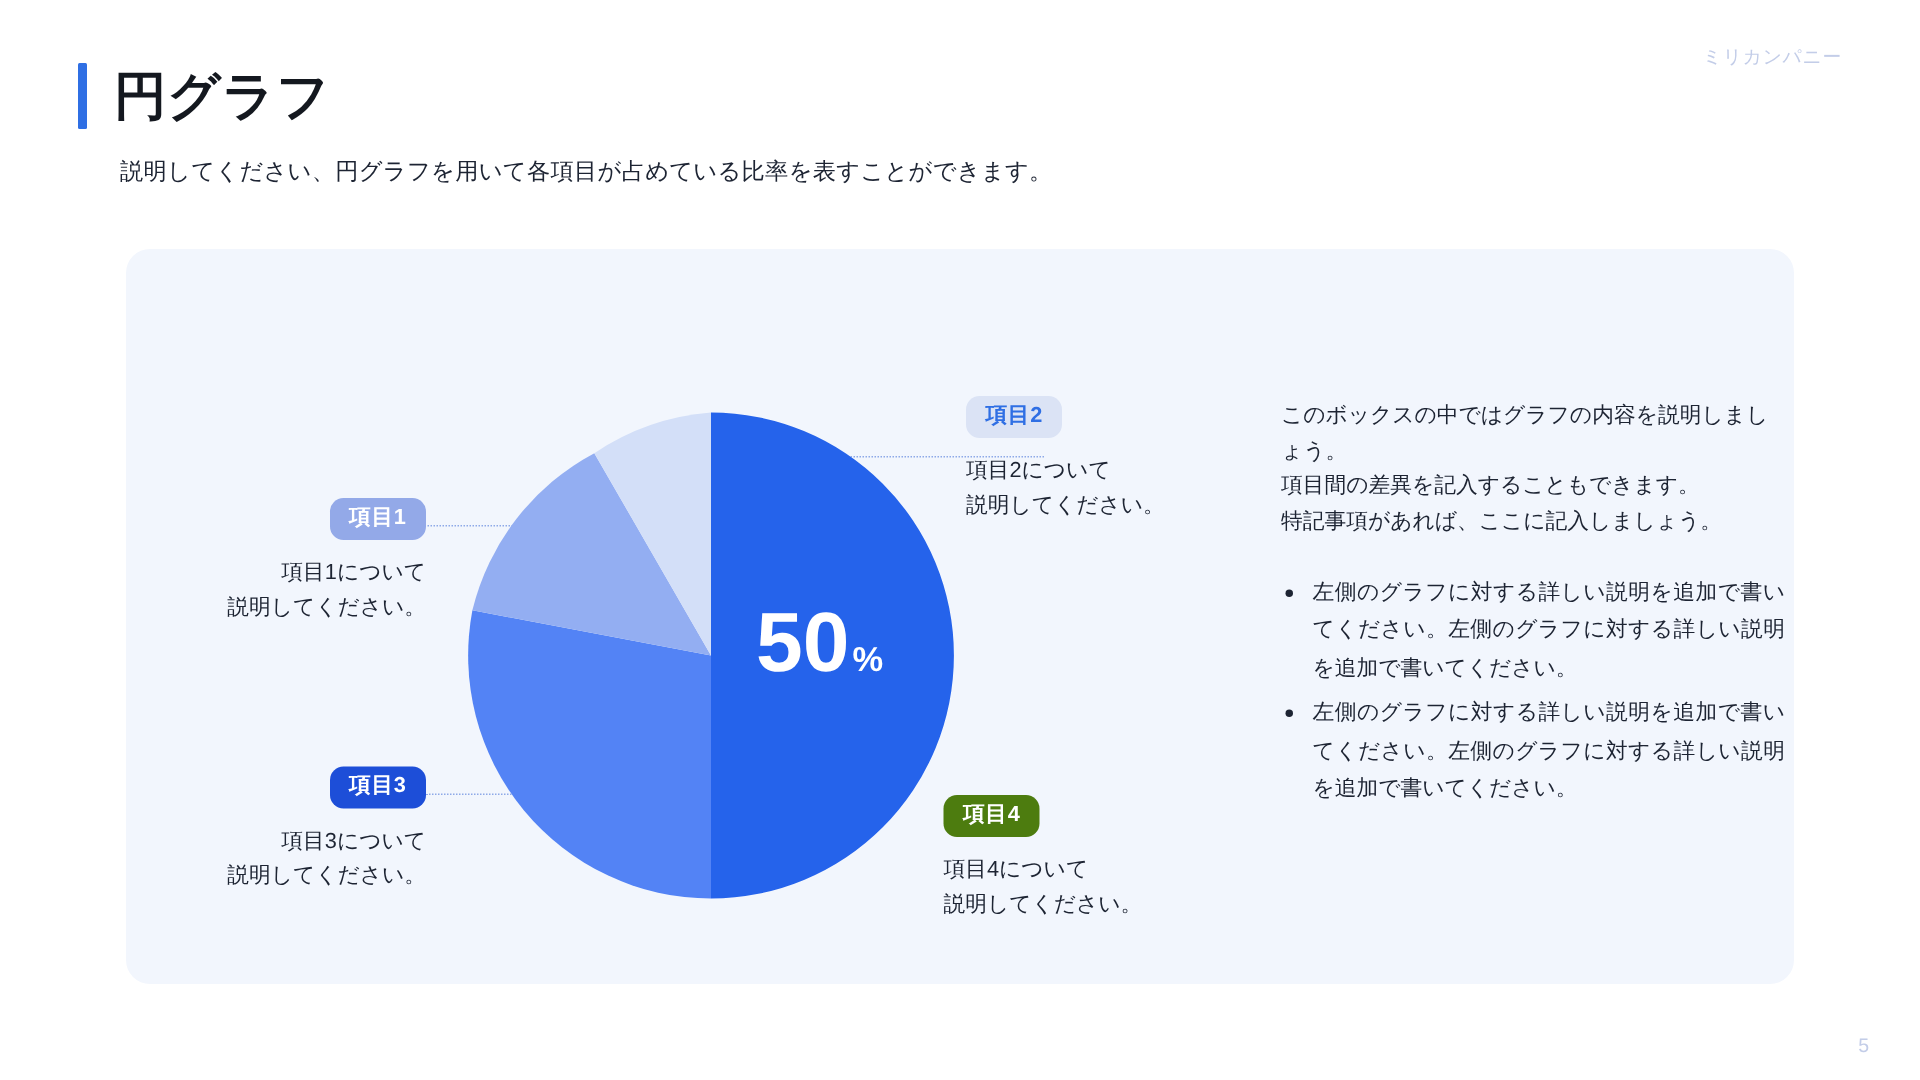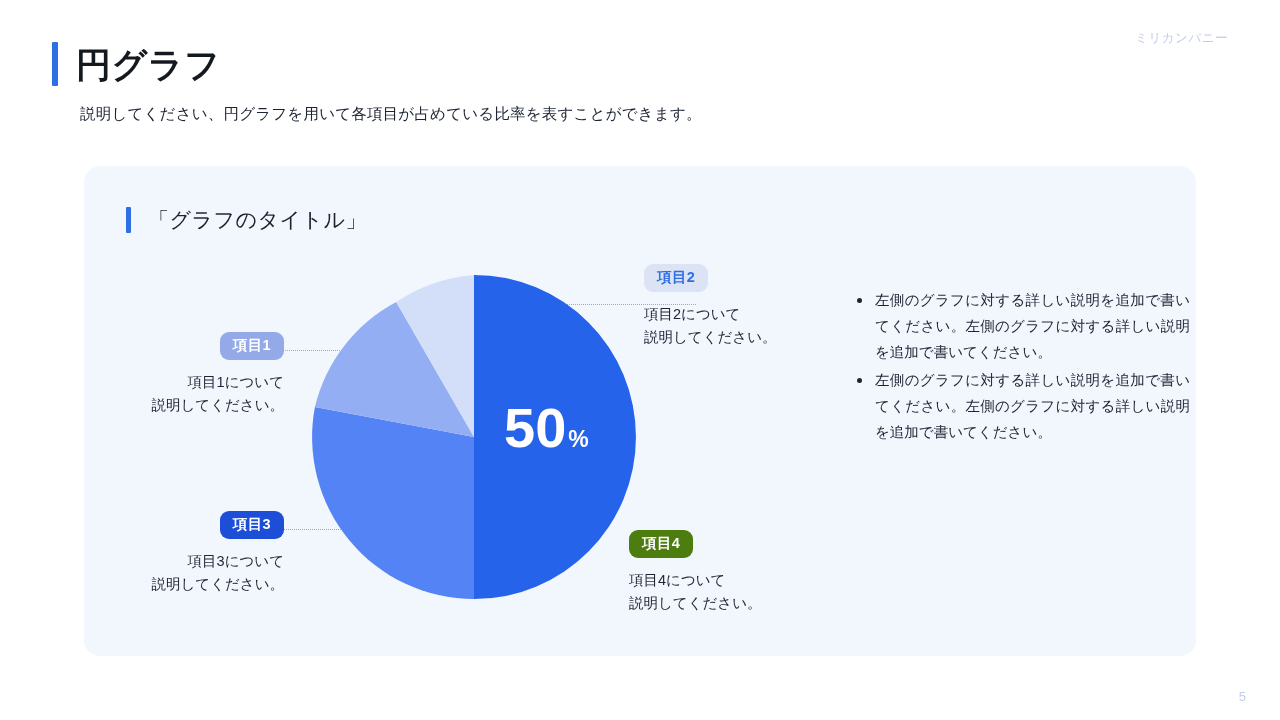"「グラフのタイトル」" div.card-title-row { html: <div> <div></div> <div>「グラフのタイトル」</div> </div> -> none }
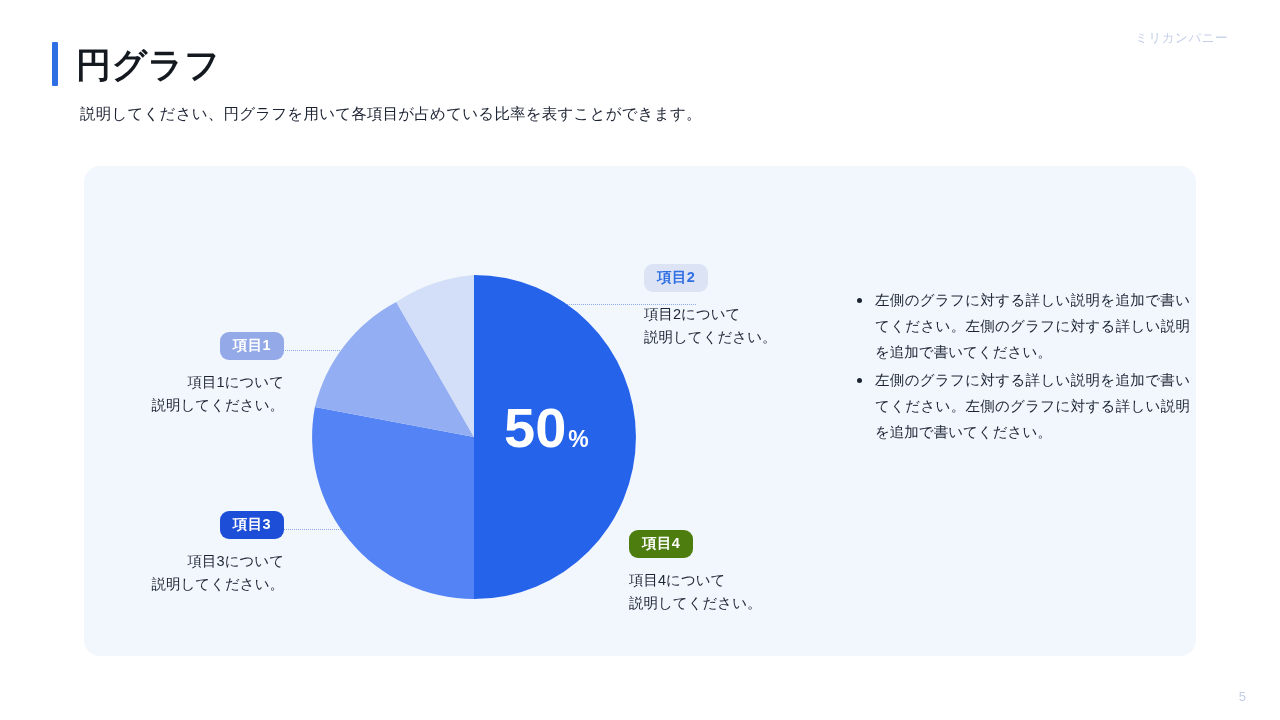"このボックスの中ではグラフの内容を説明しましょう。" div.desc-lead { html: none -> <div>このボックスの中ではグラフの内容を説明しましょう。 項目間の差異を記入することもできます。 特記事項があれば、ここに記入しましょう。</div> }
